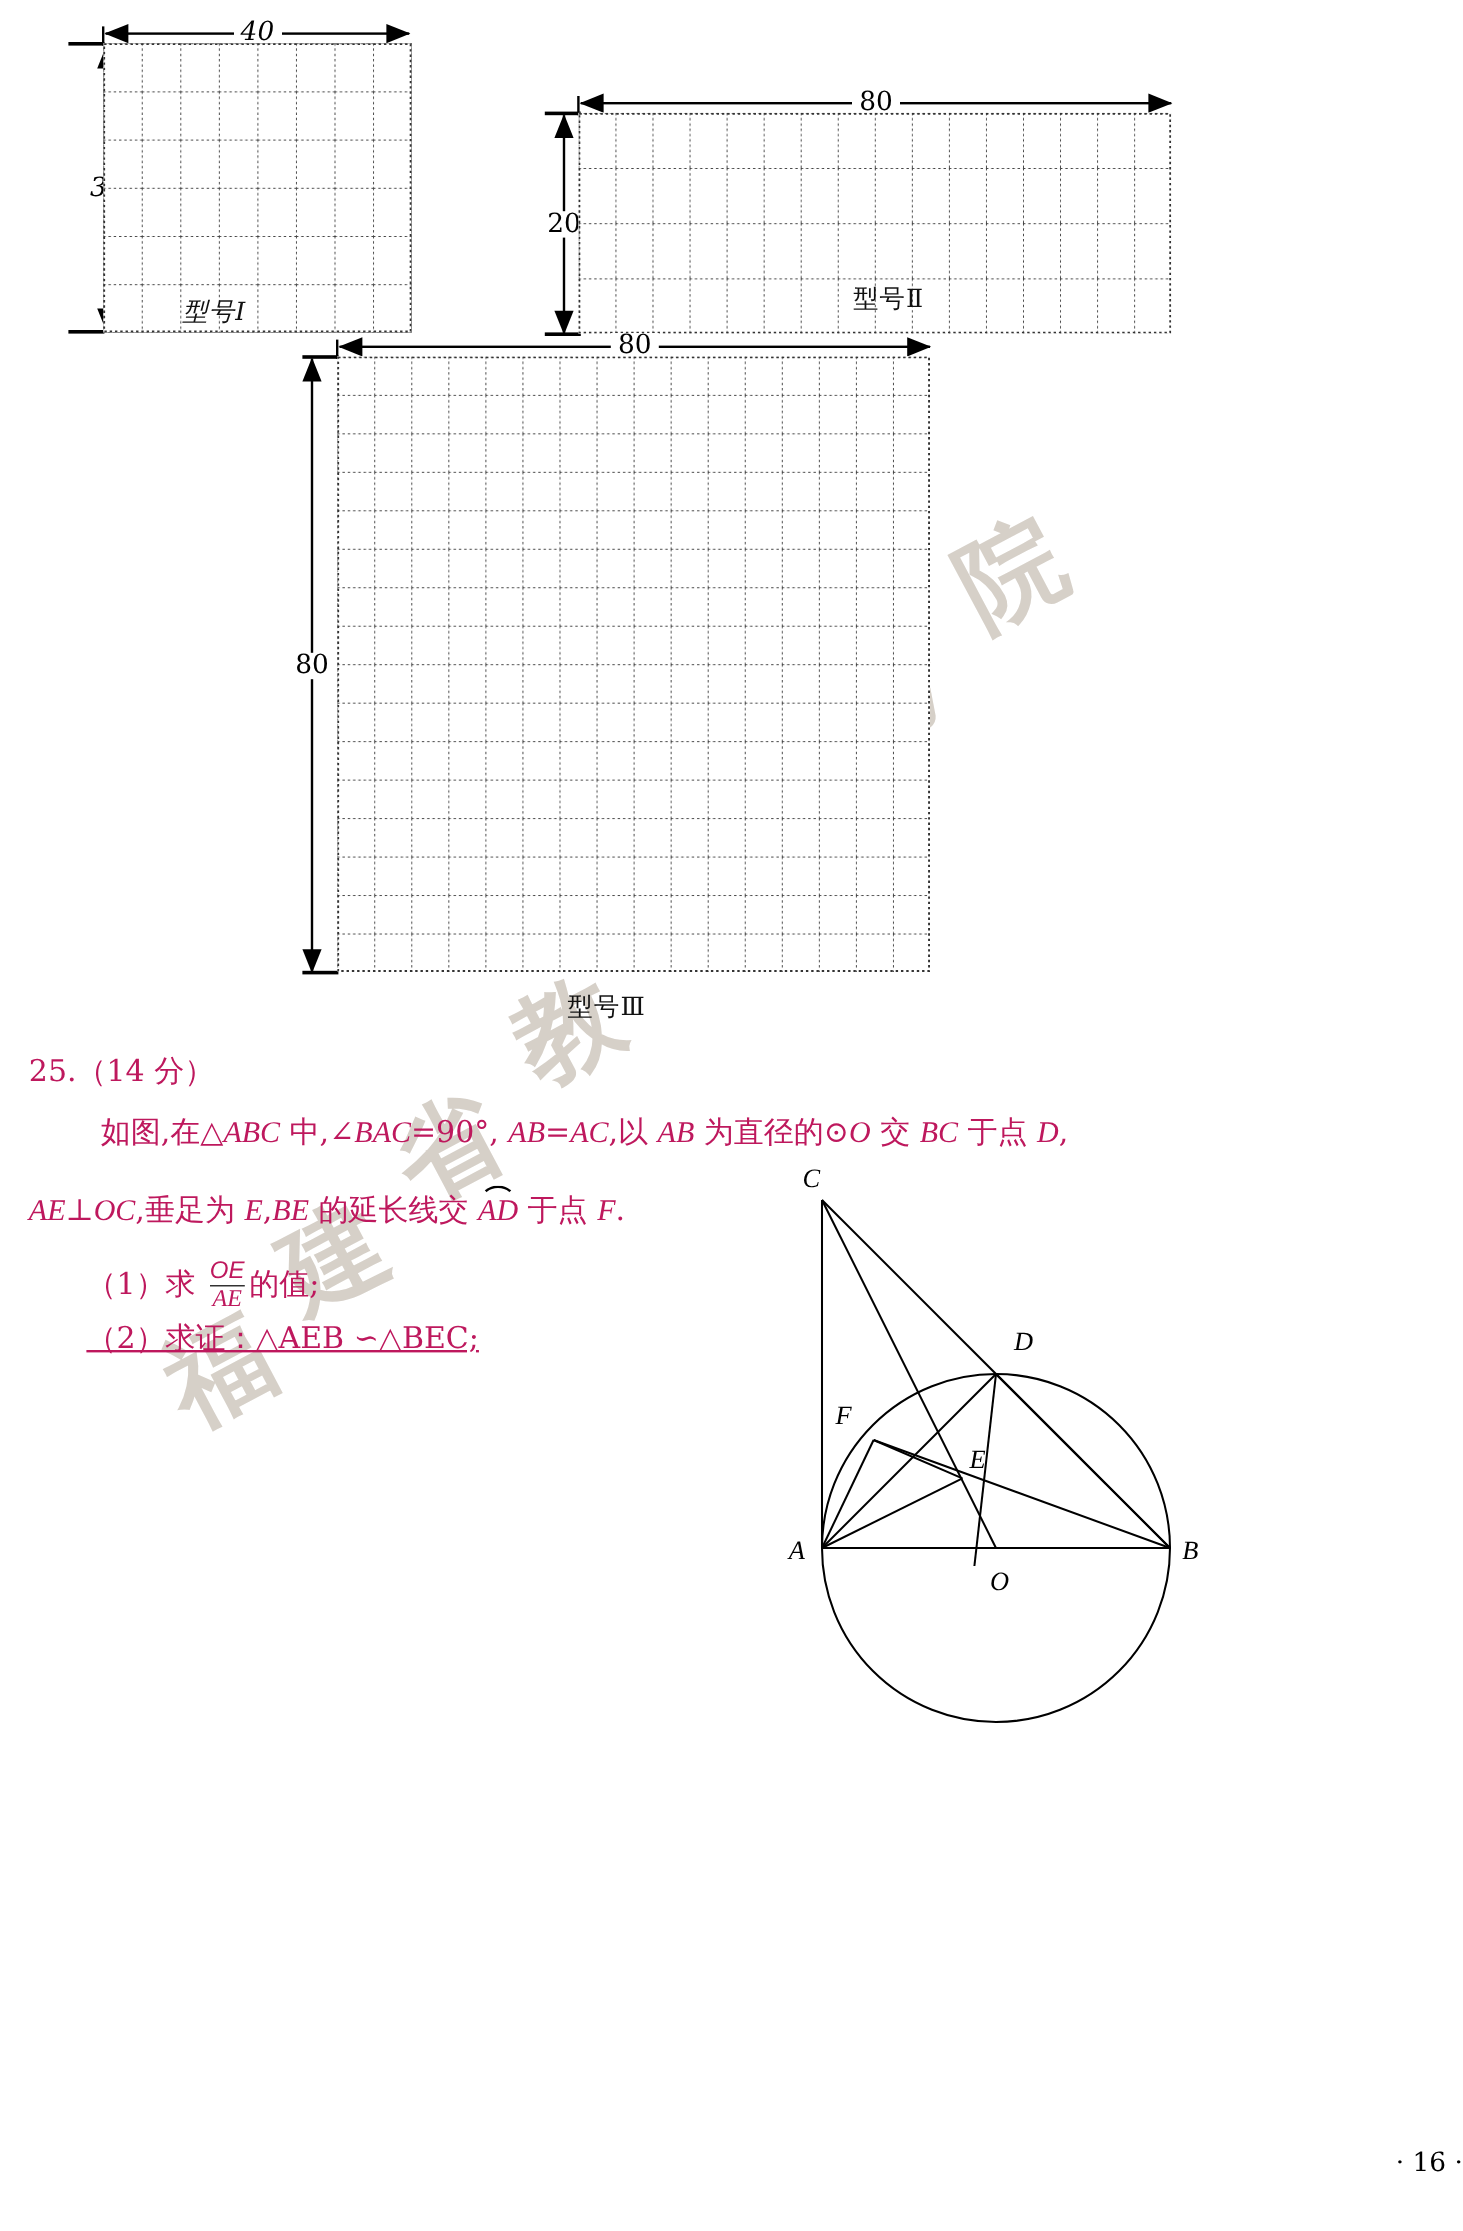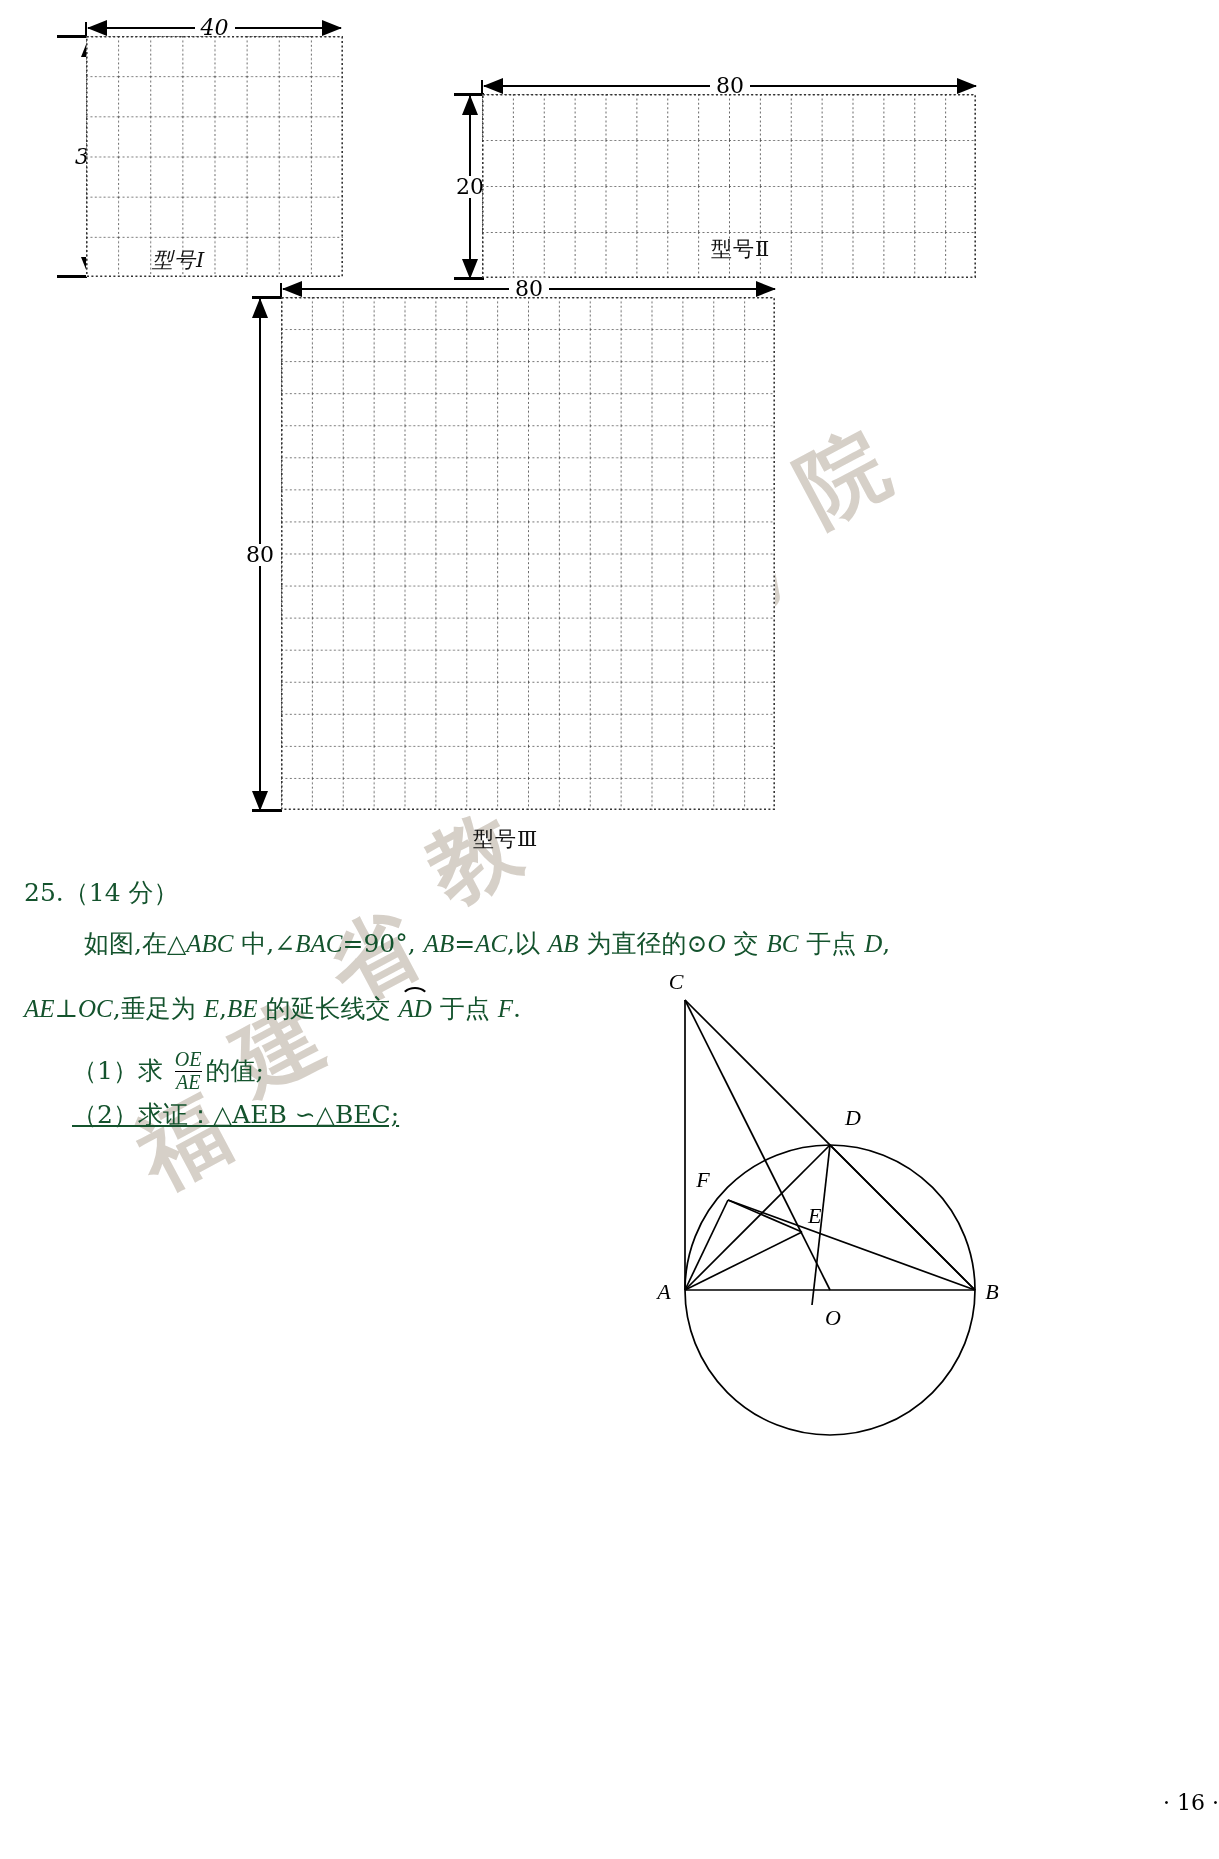"25.（14 分）" .qtext { color: #14532d -> #be185d }
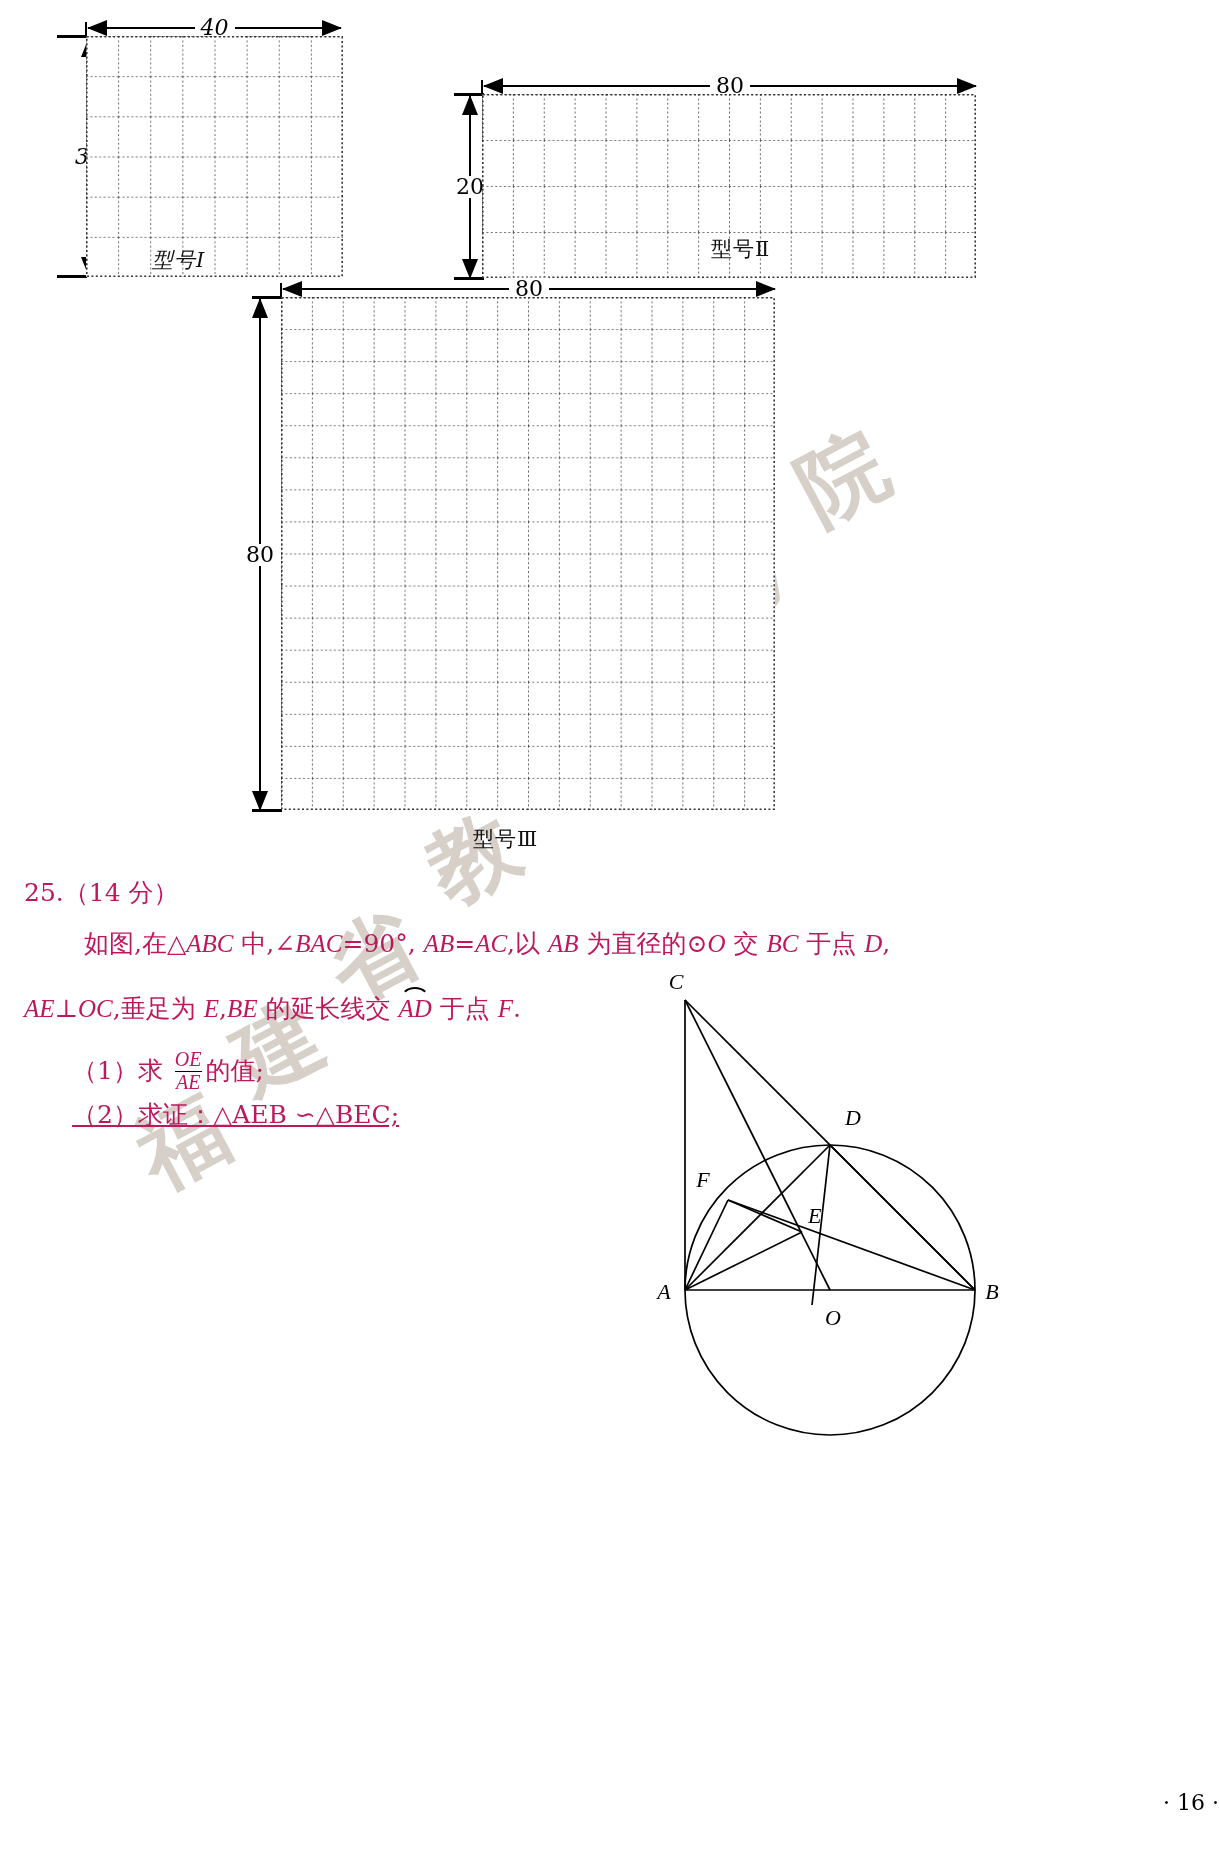"OE" .frac .num { font-family: Liberation Serif, serif -> Liberation Sans, sans-serif }
